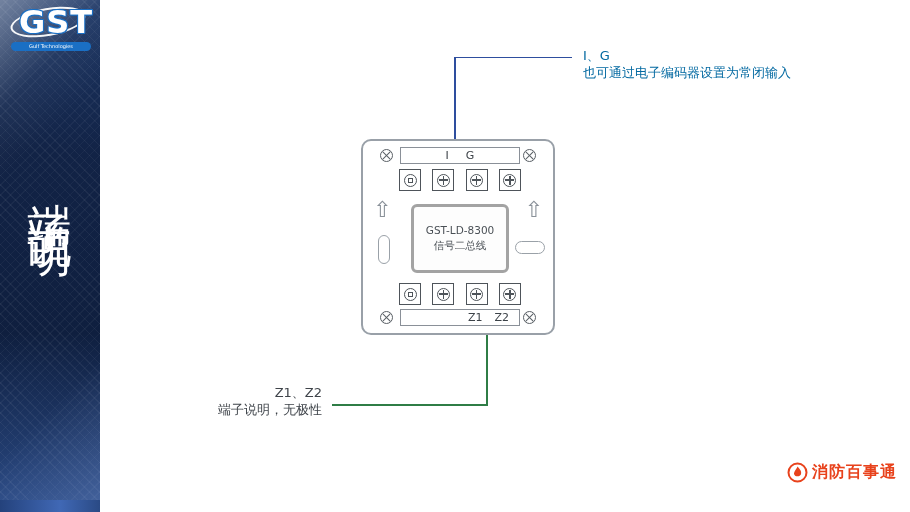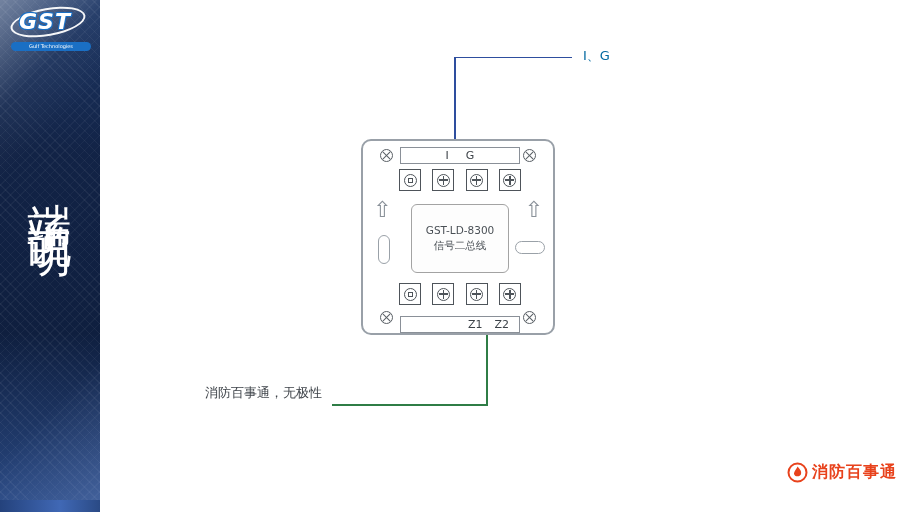"GST" .logo-gst { font-size: 22px -> 32px; font-style: italic -> none }
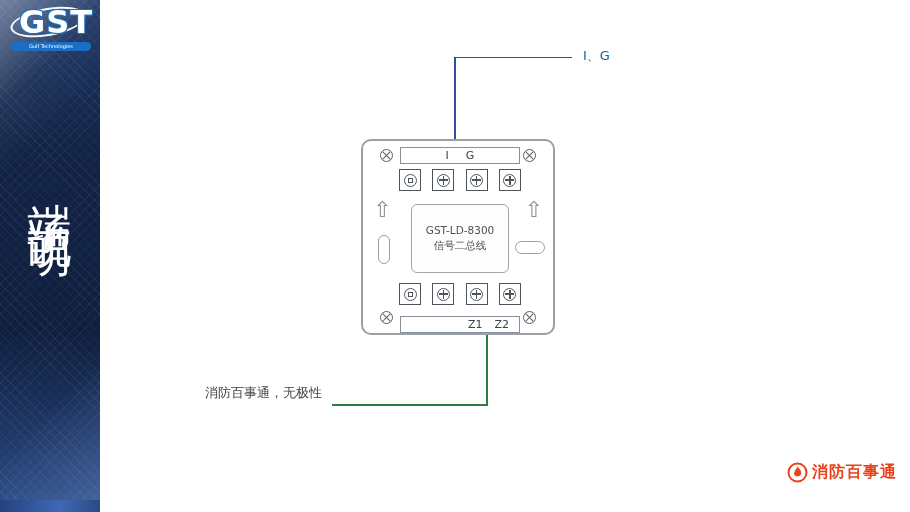"也可通过电子编码器设置为常闭输入" div { html: none -> <div>也可通过电子编码器设置为常闭输入</div> }
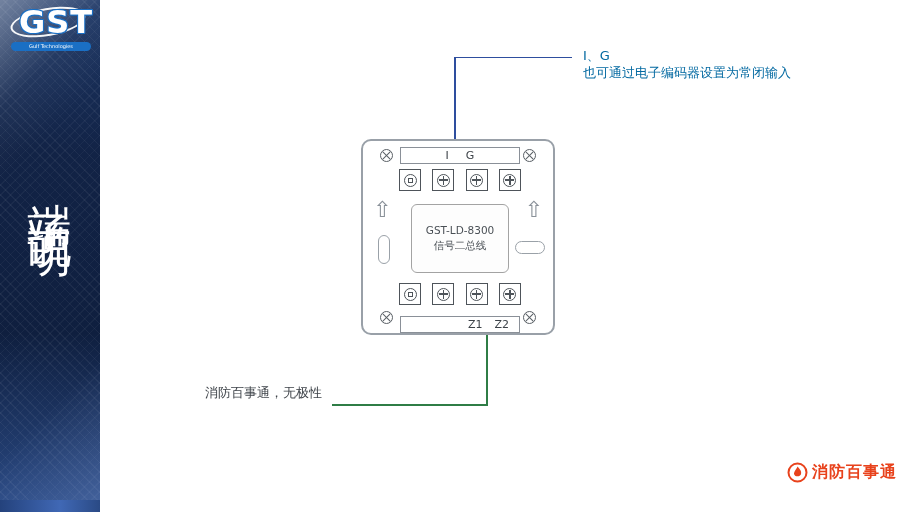"GST-LD-8300" .center-label { border: 1px solid #a3a3a3 -> 3px solid #a3a3a3 }
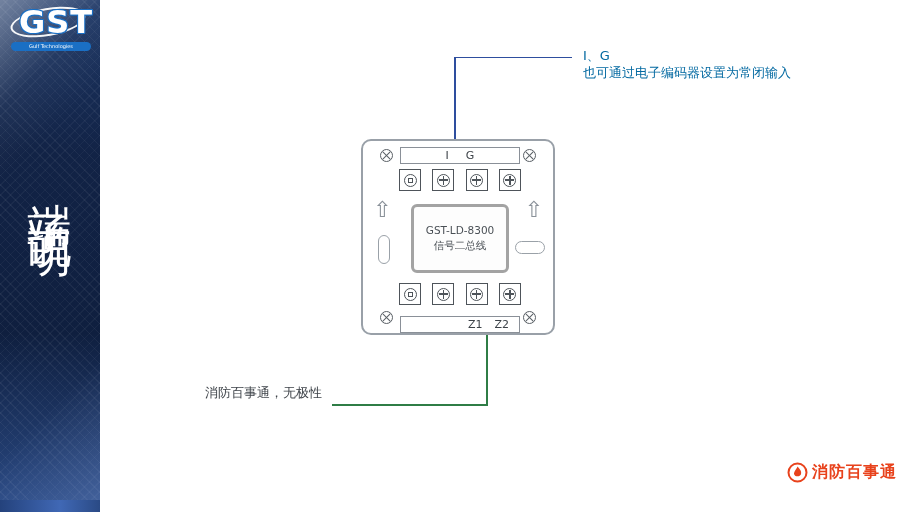"Z1" .strip.bottom { margin-top: 7px -> none }
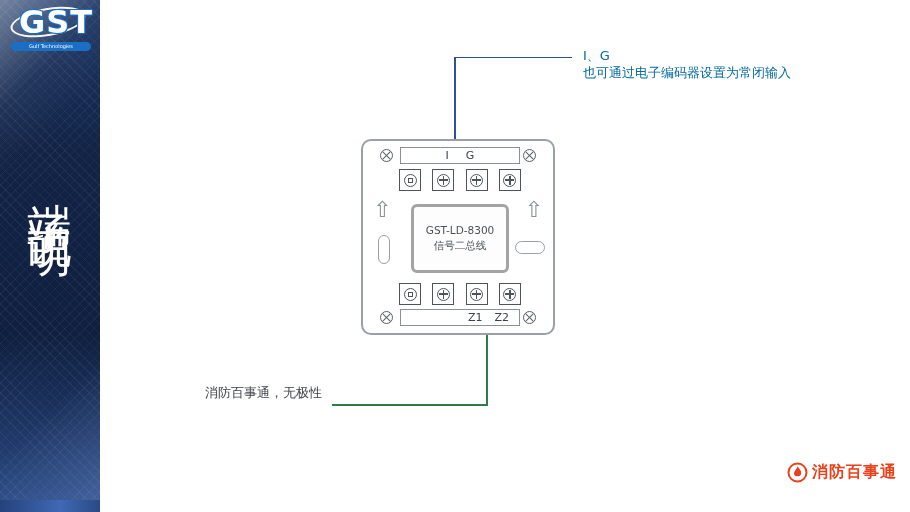"Z1、Z2" div { html: none -> <div>Z1、Z2</div> }
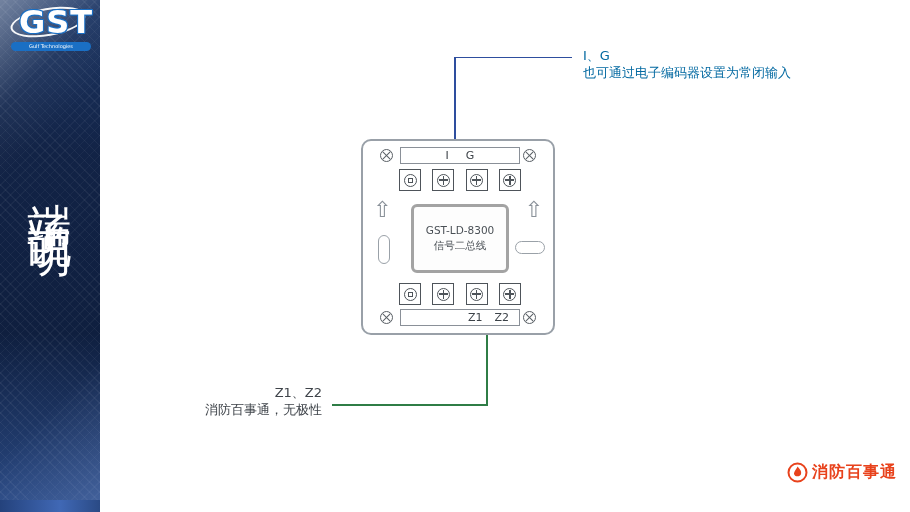"消防百事通，无极性" div { text: 消防百事通 -> 端子说明 }
